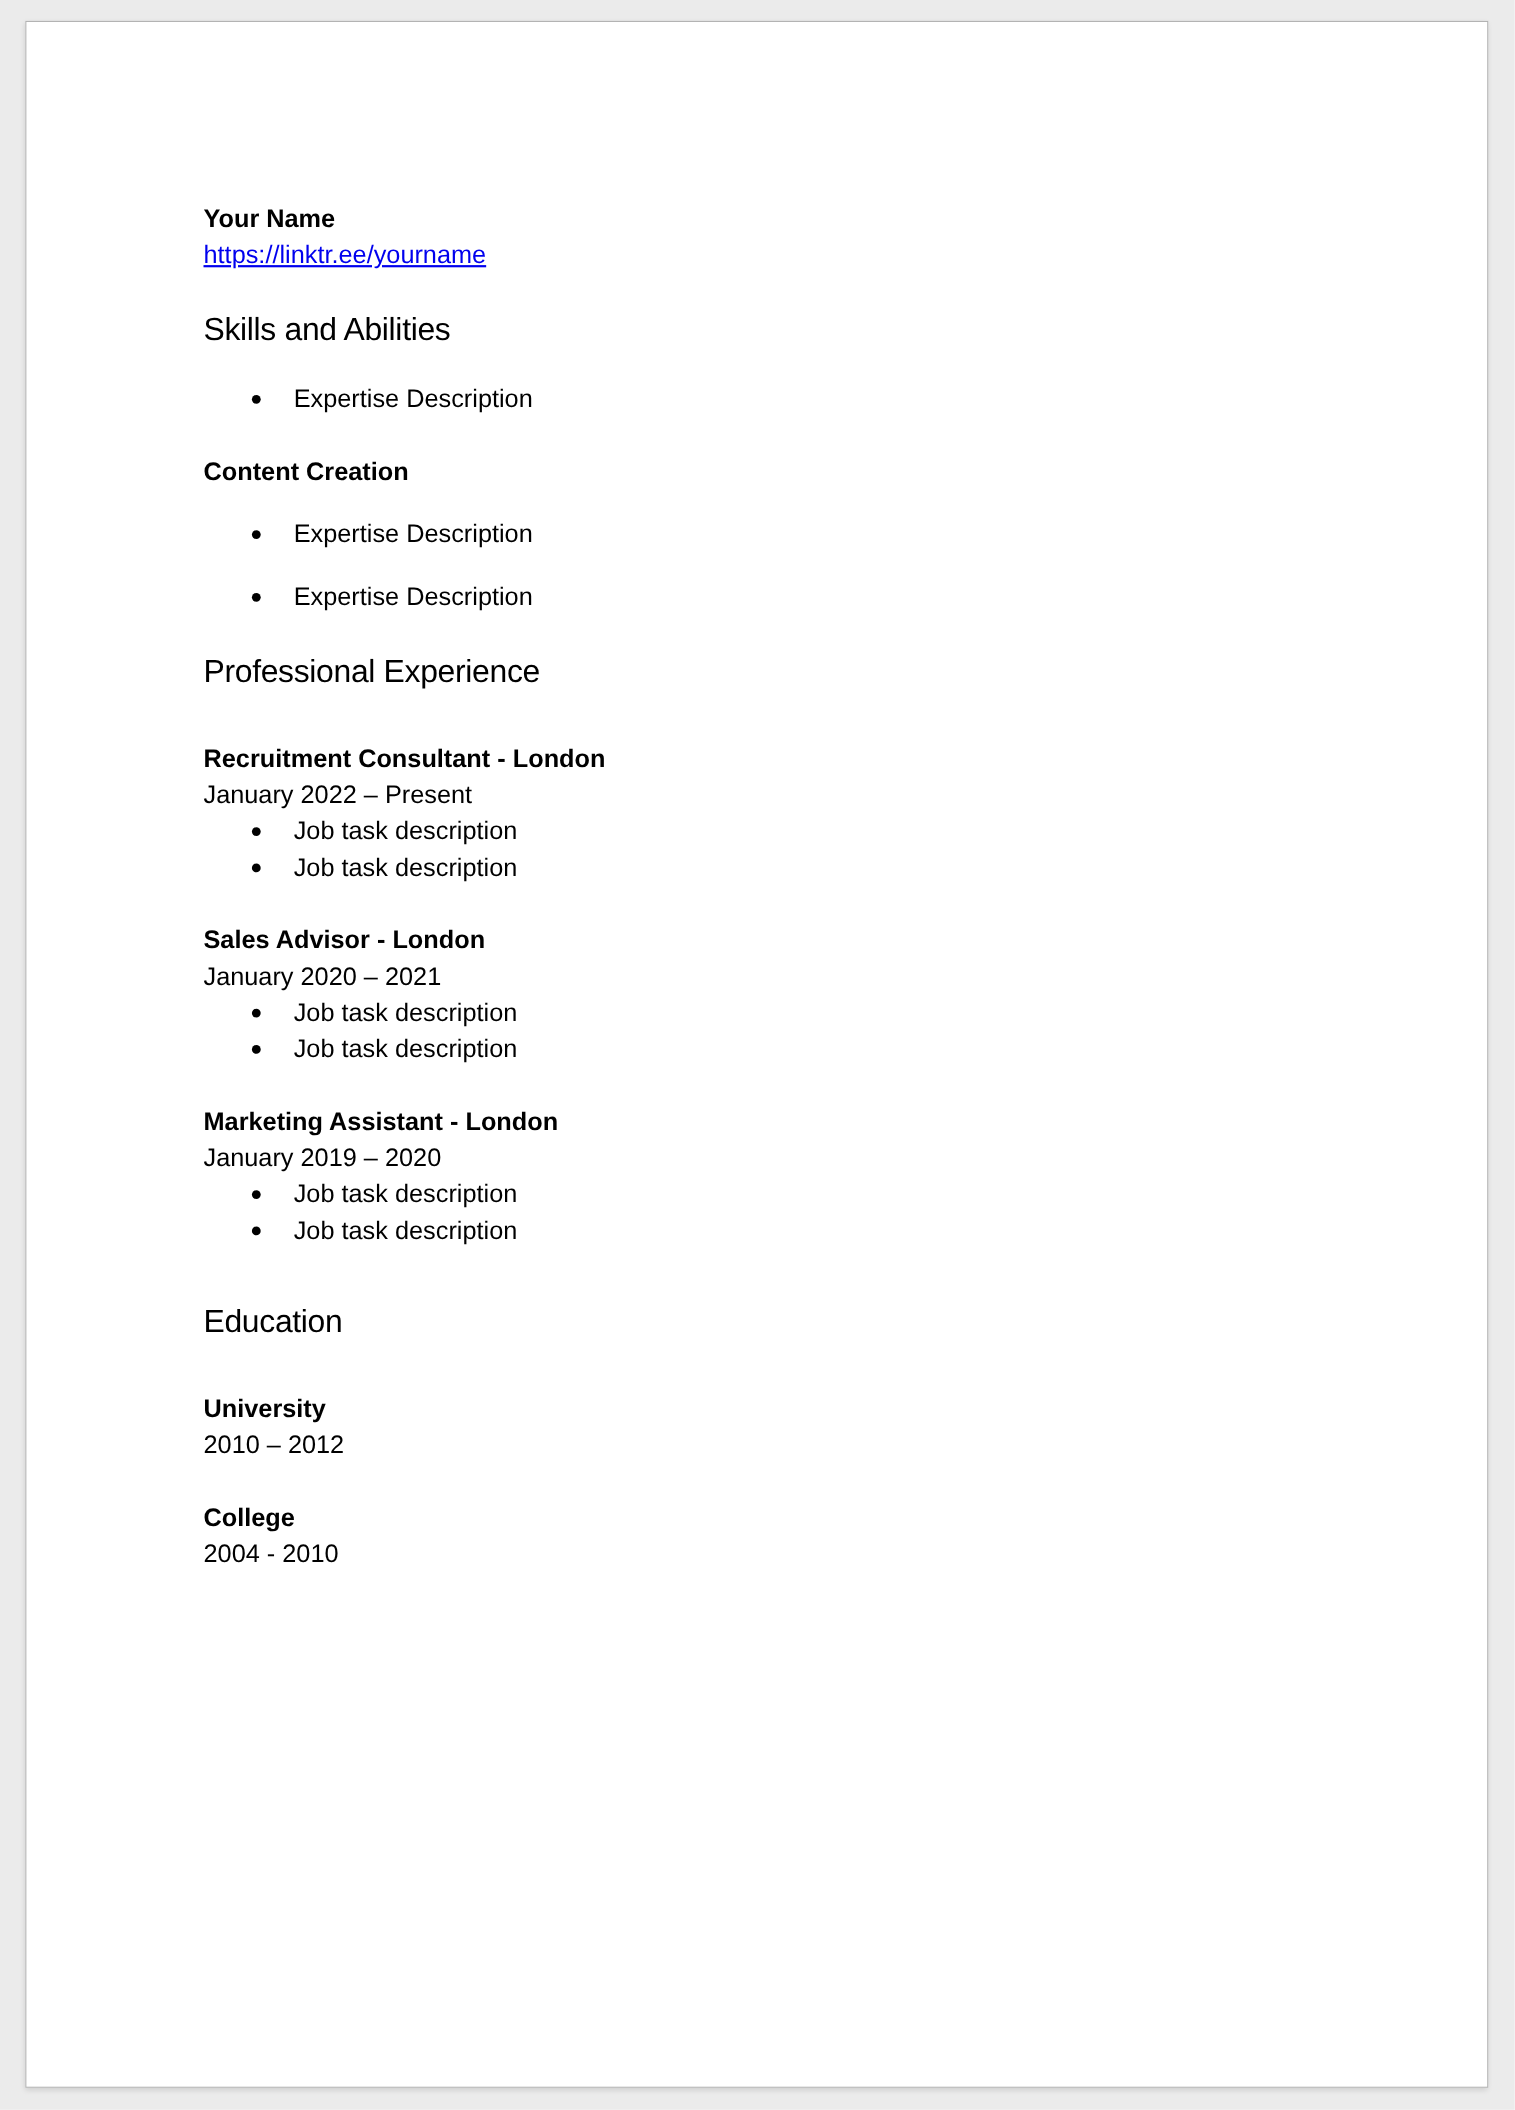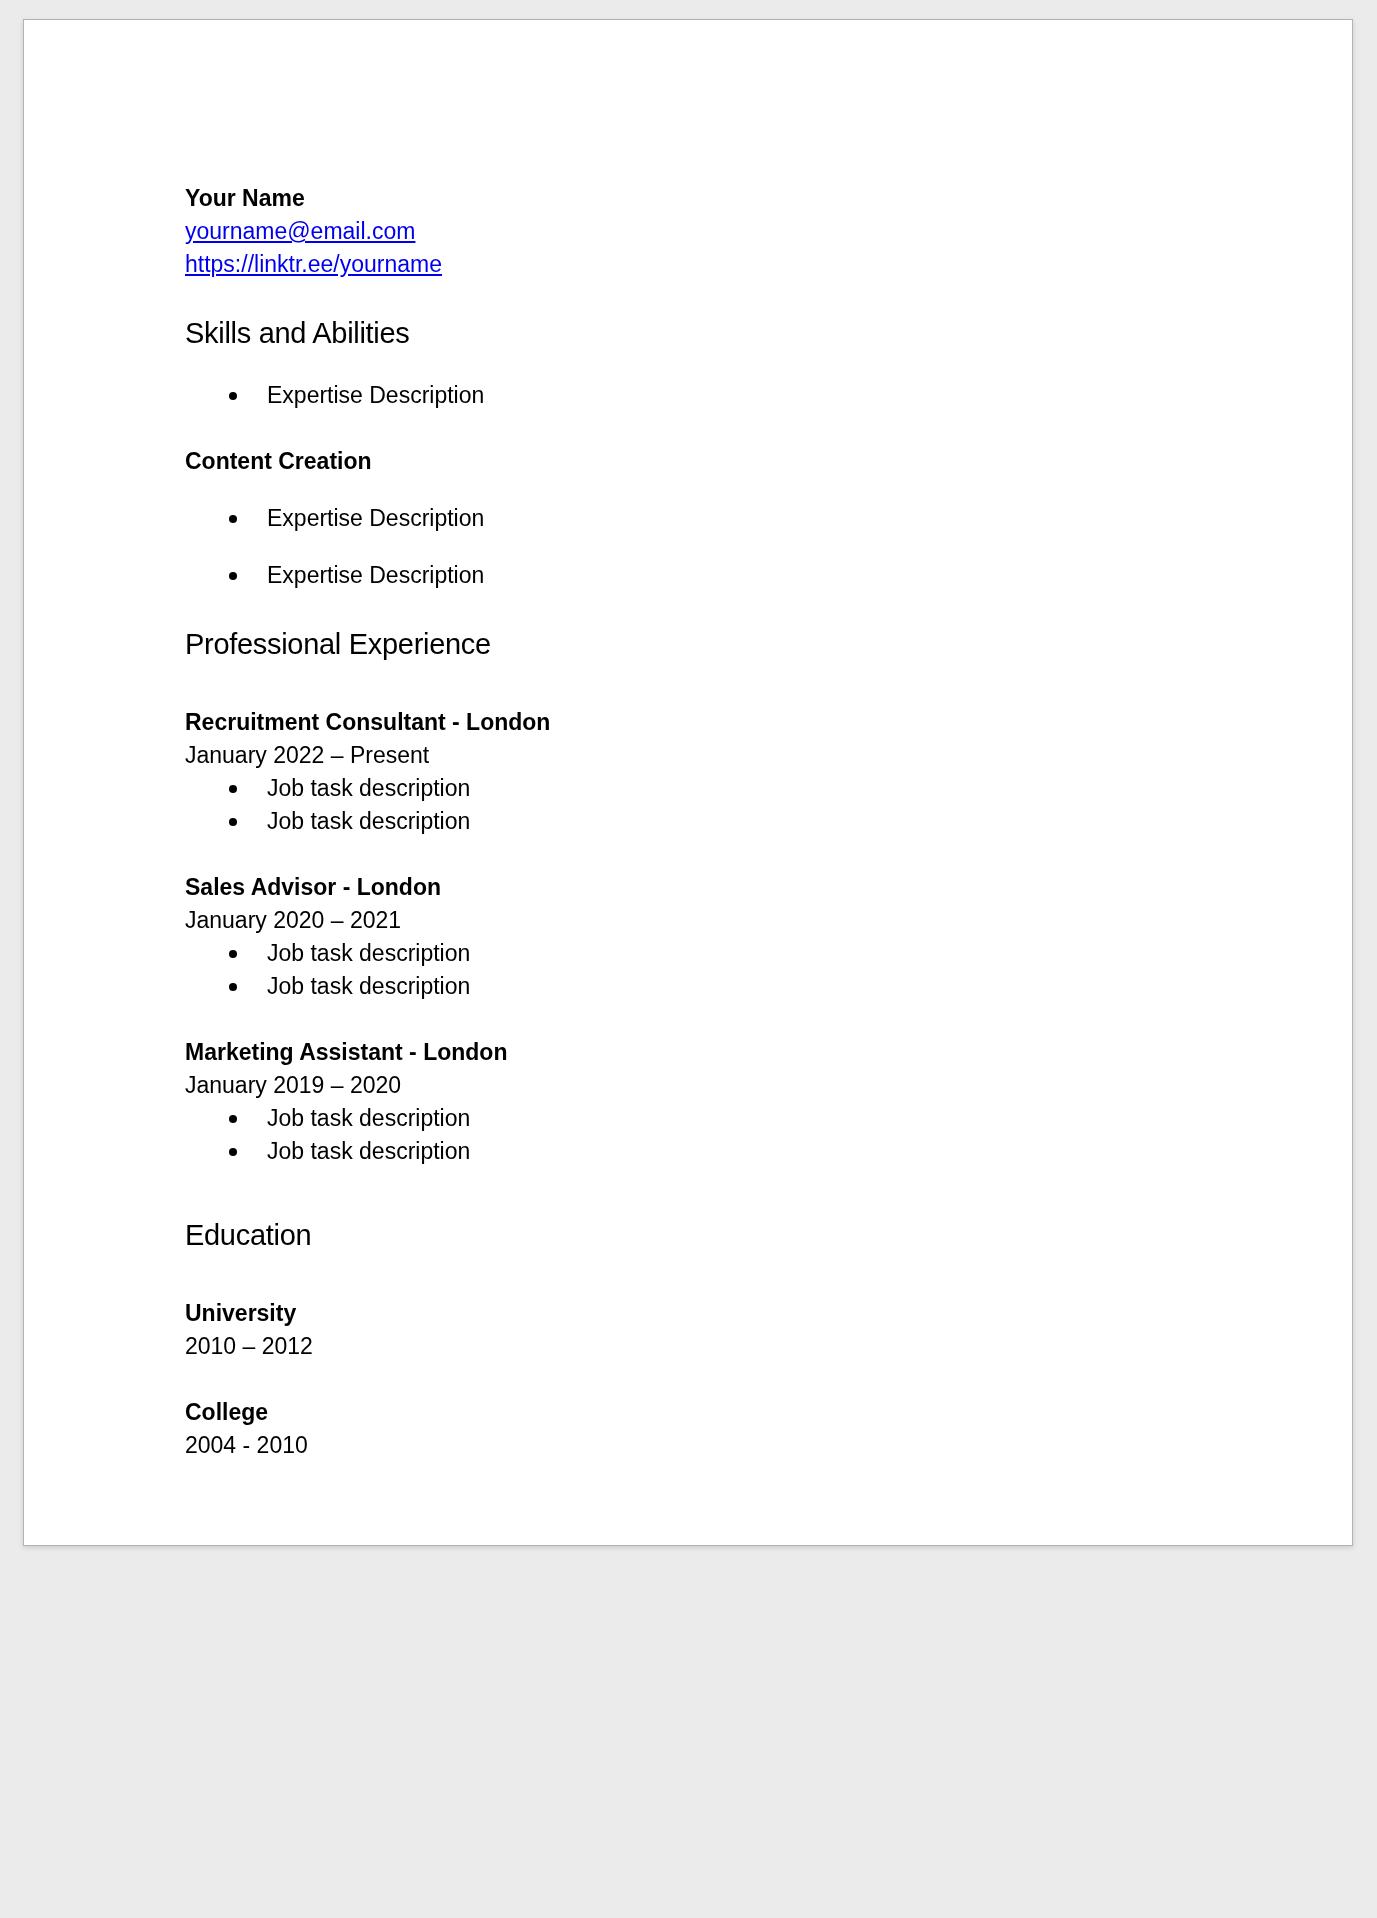"Your Name" .paper { height: 1527px -> 1879px }
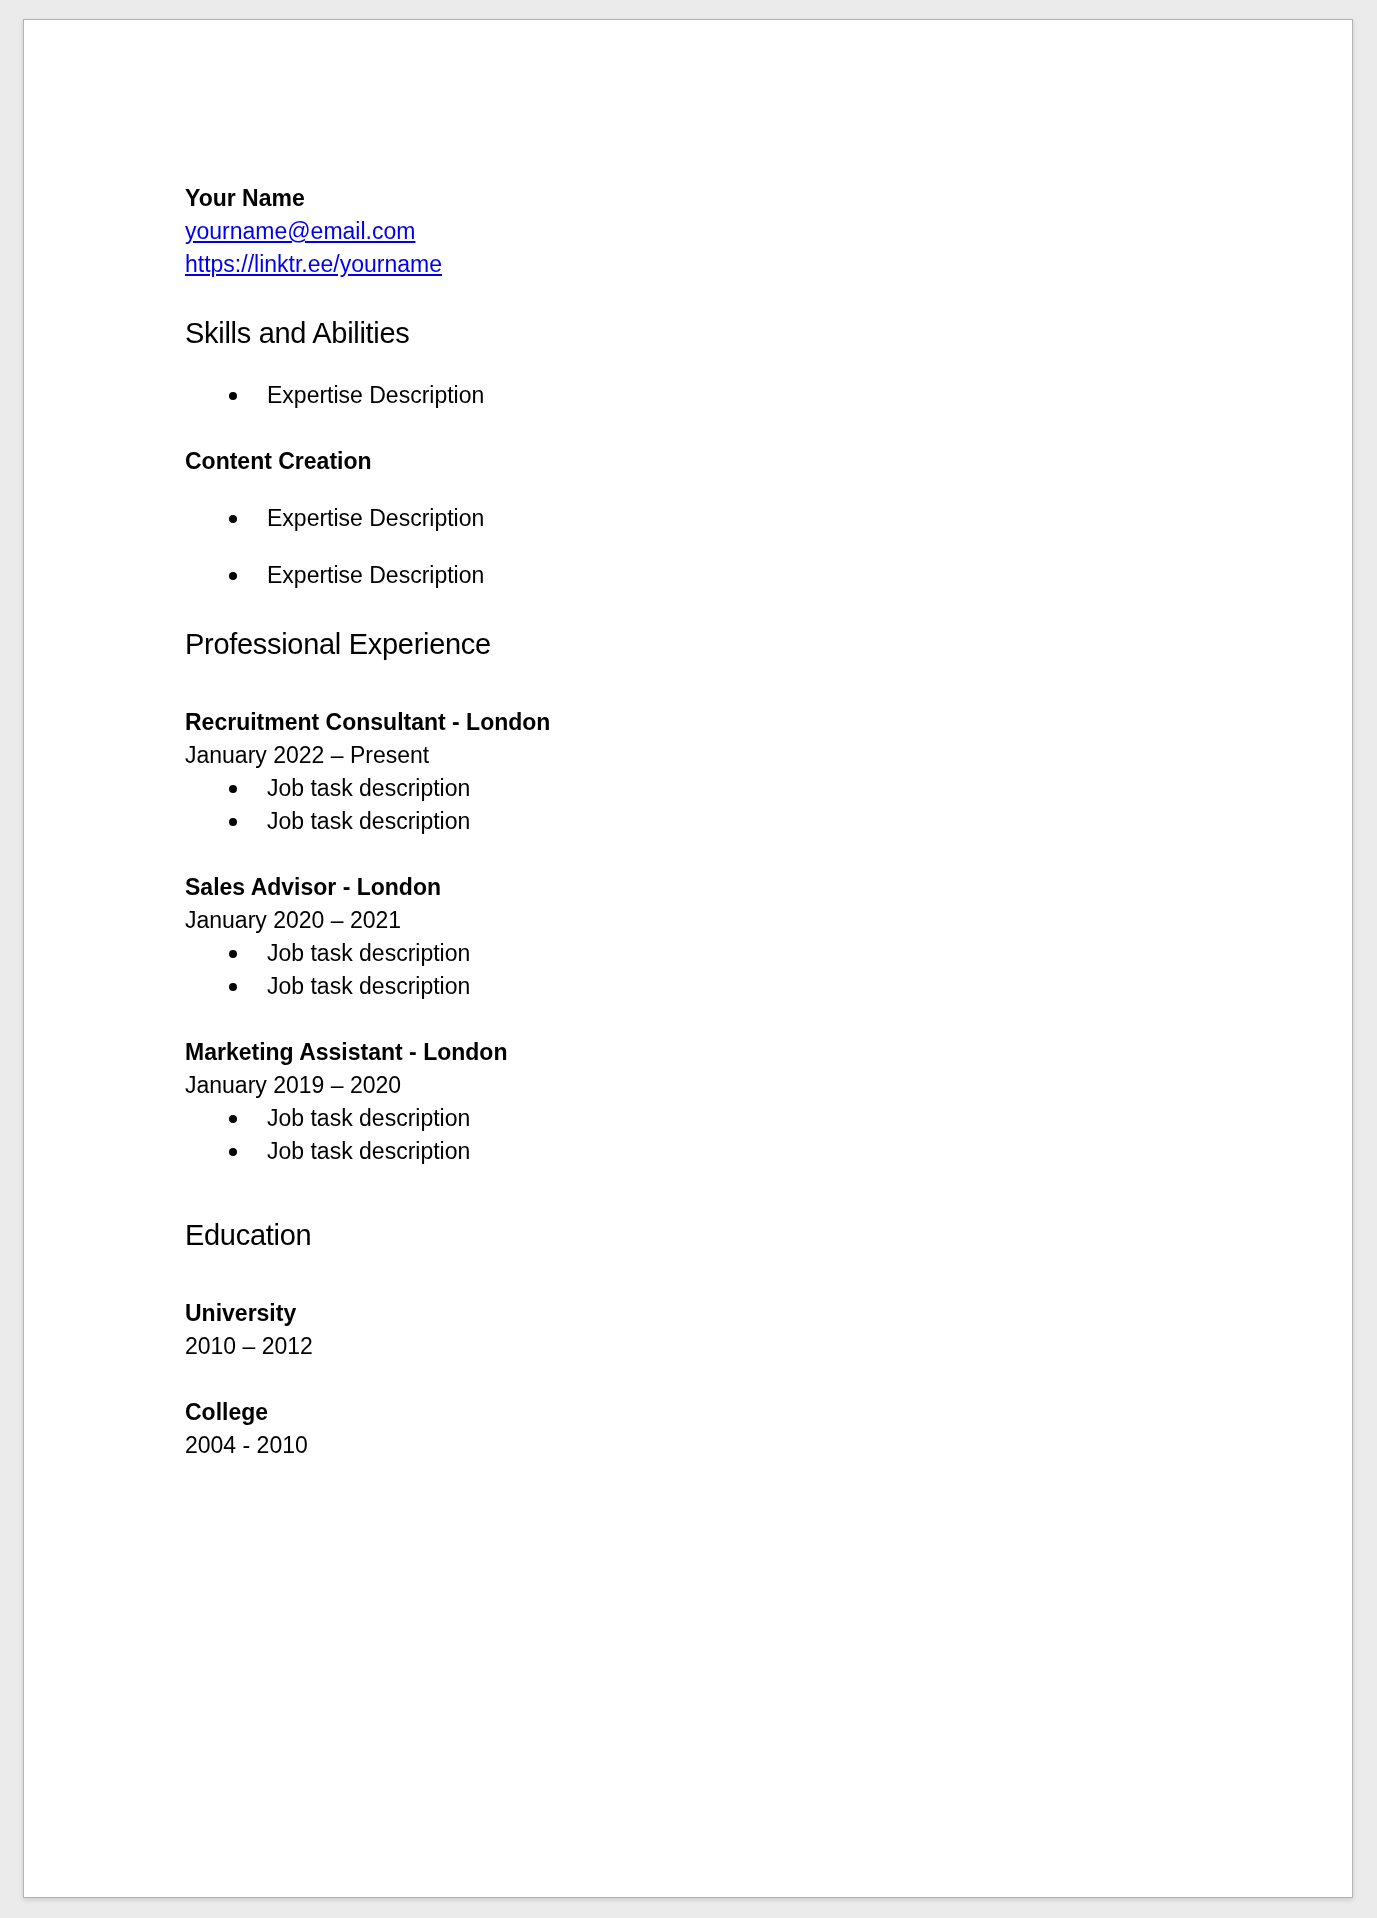"yourname@email.com" div.linkline { html: <div> <a>yourname@email.com</a> </div> -> none }
